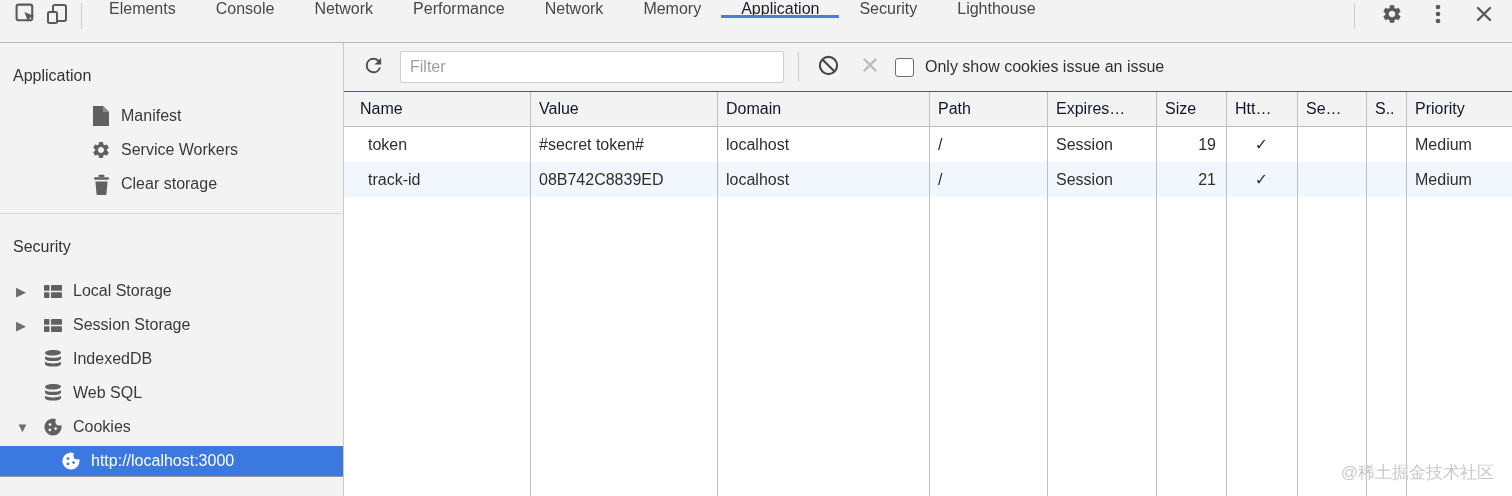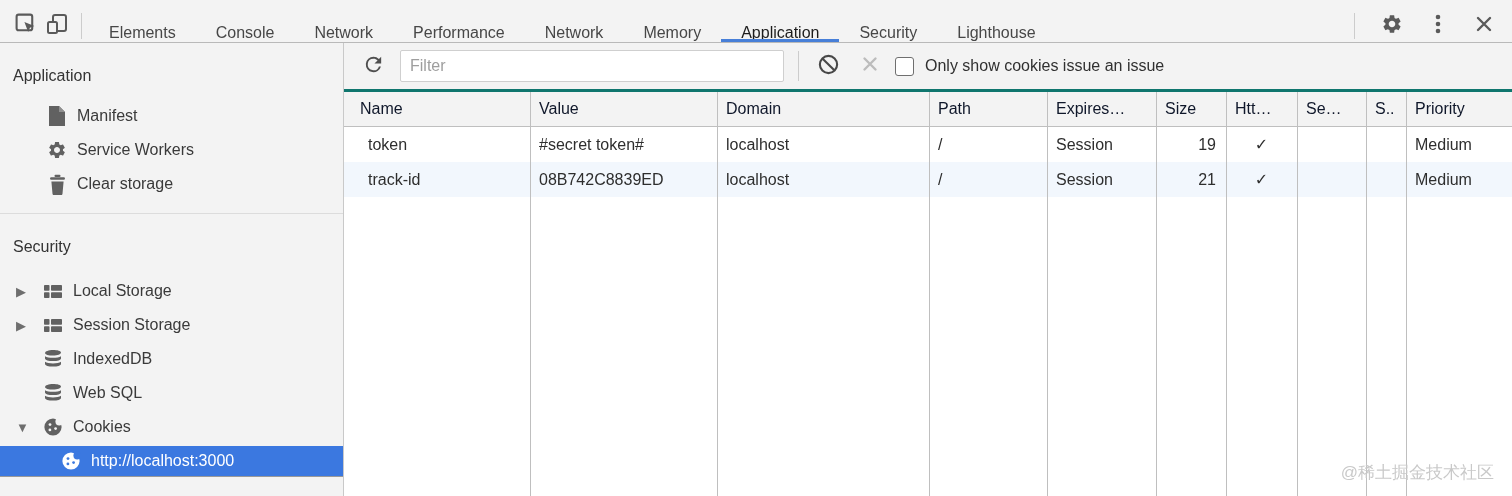"Elements" .tabbar { align-items: flex-end -> flex-start }
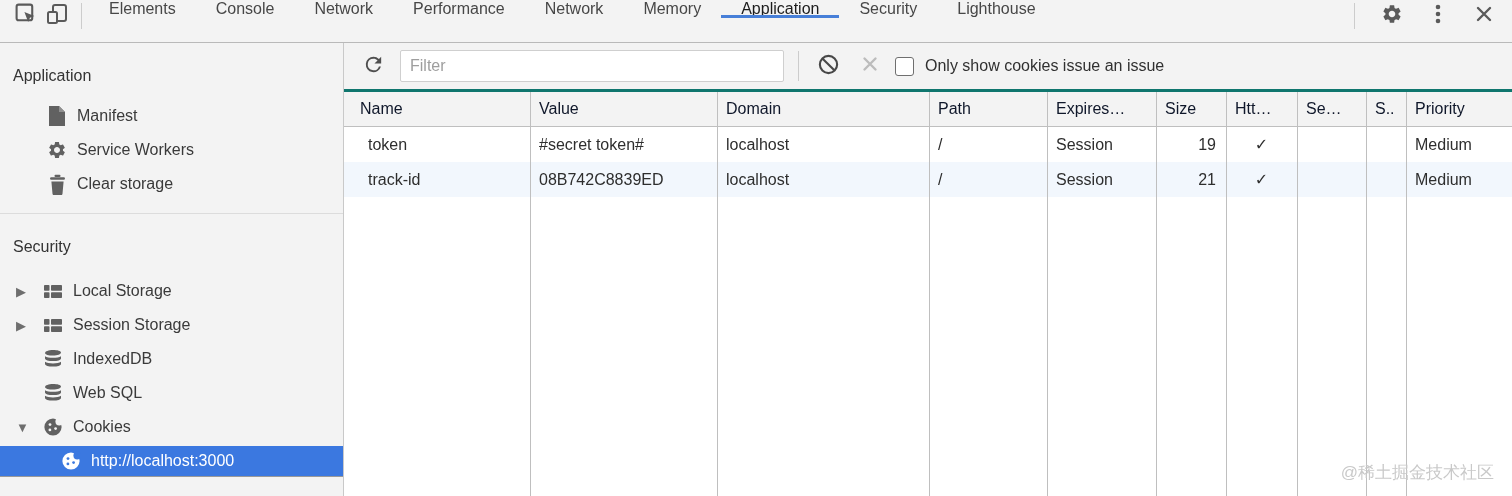"Filter" .toolbar { border-bottom: 3px solid #0f766e -> 1px solid #0f766e }
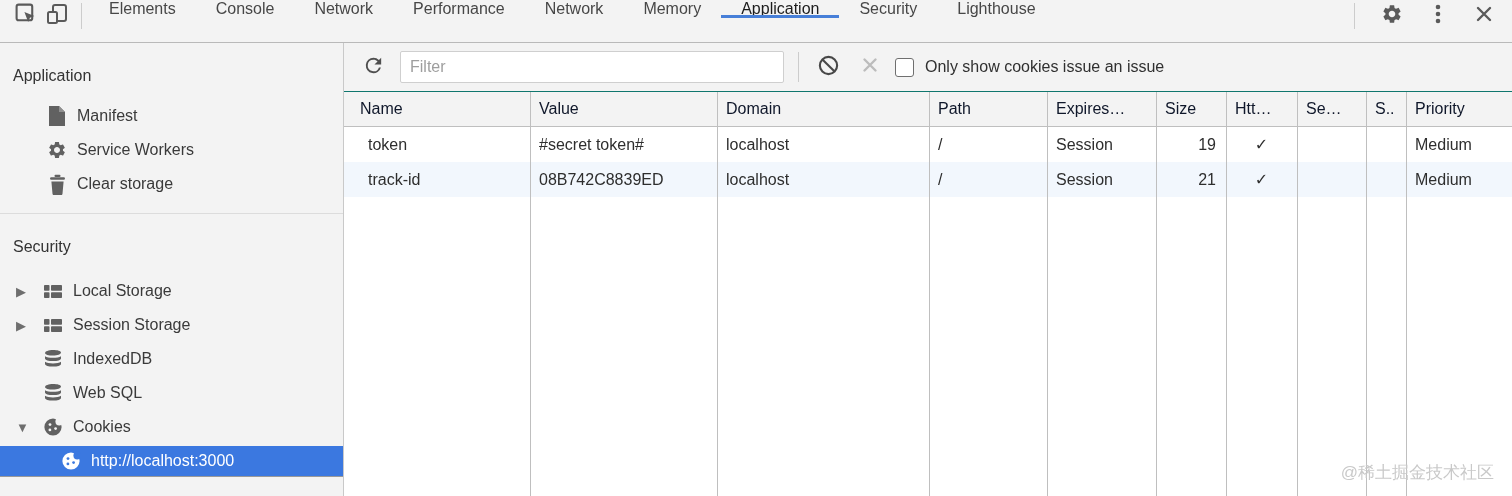"Manifest" .app-item { margin-left: none -> 44px }
